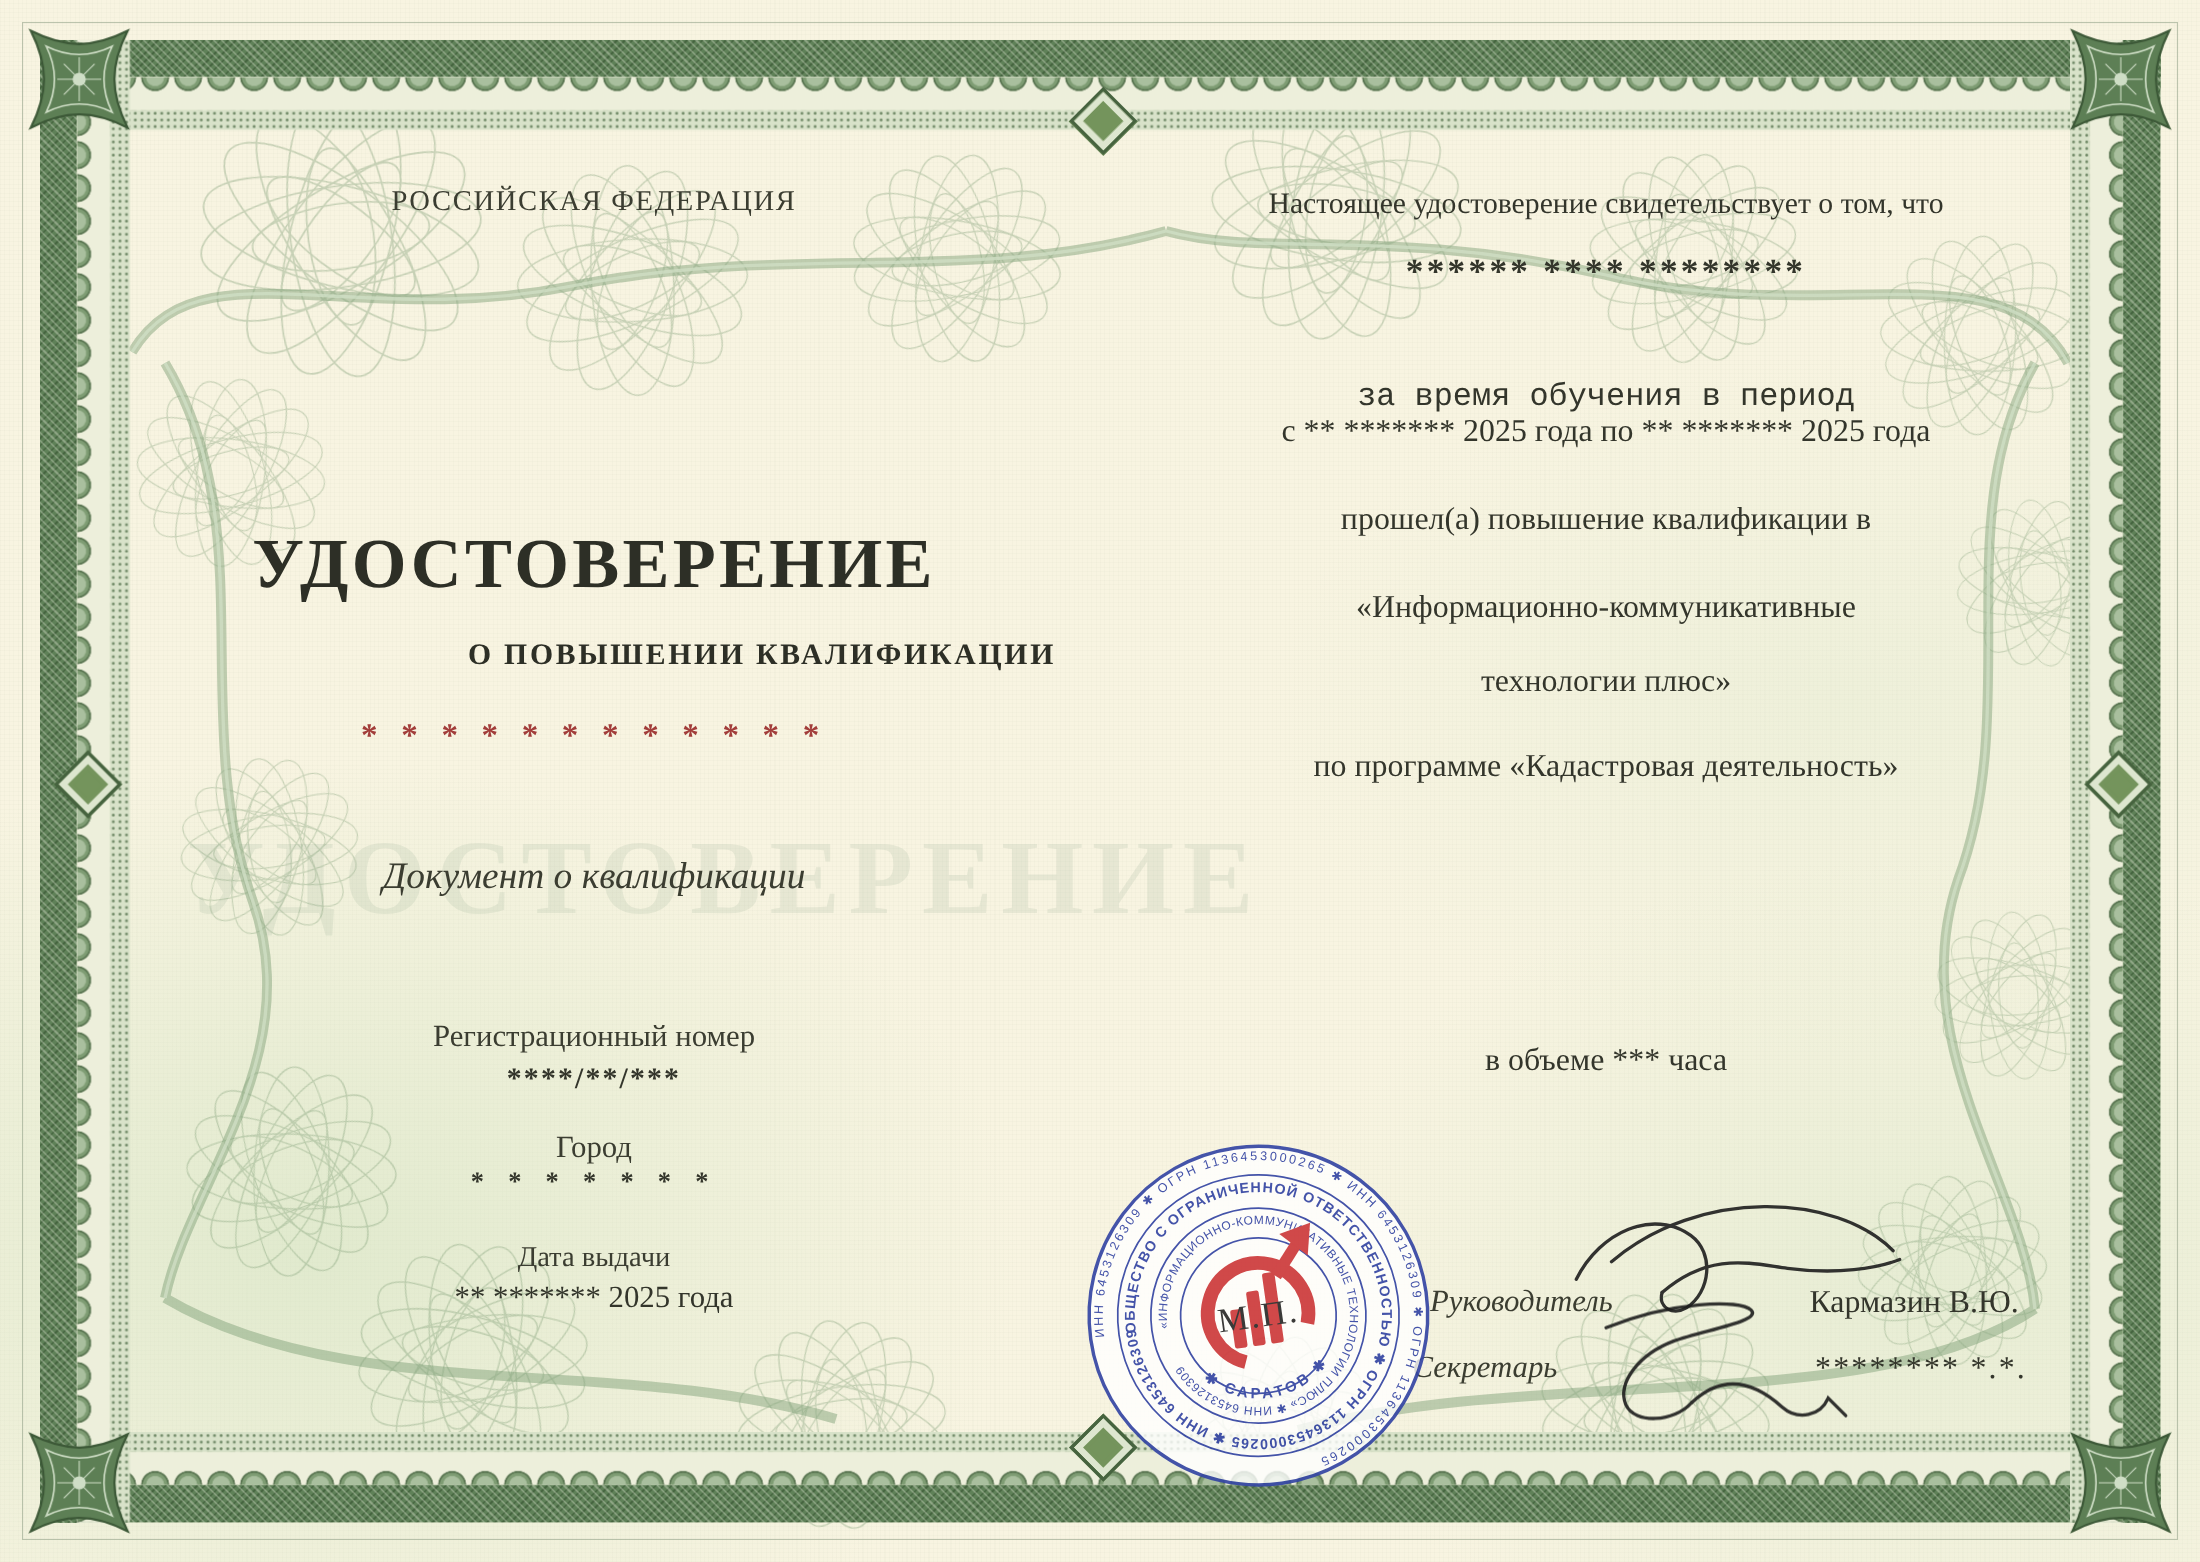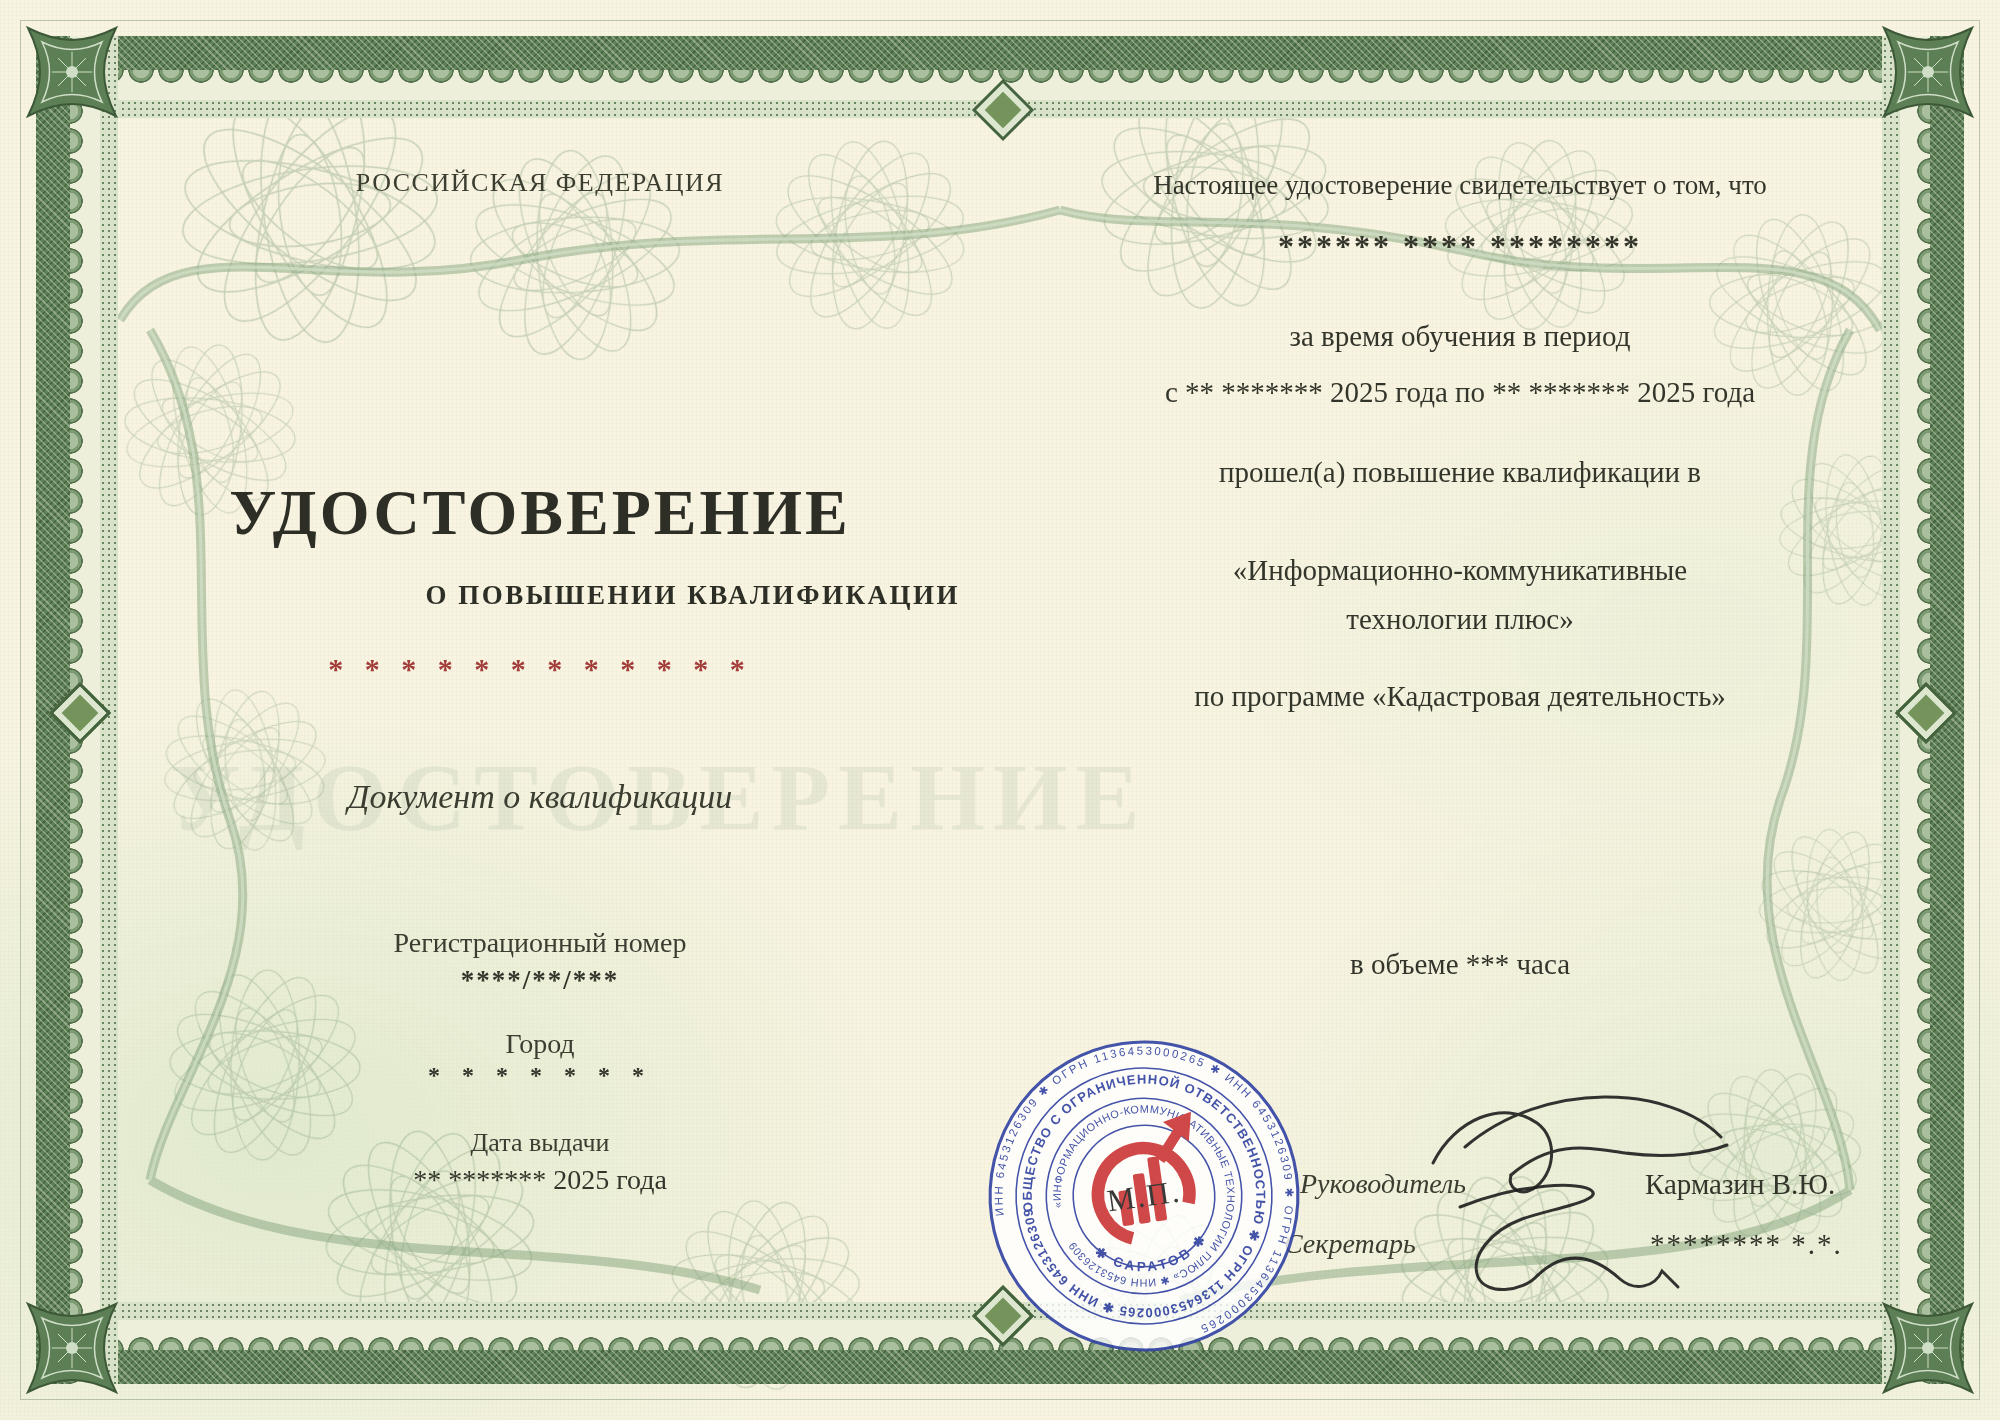"за время обучения в период" div.abs { font-family: none -> Liberation Mono, monospace; top: 312px -> 336px }
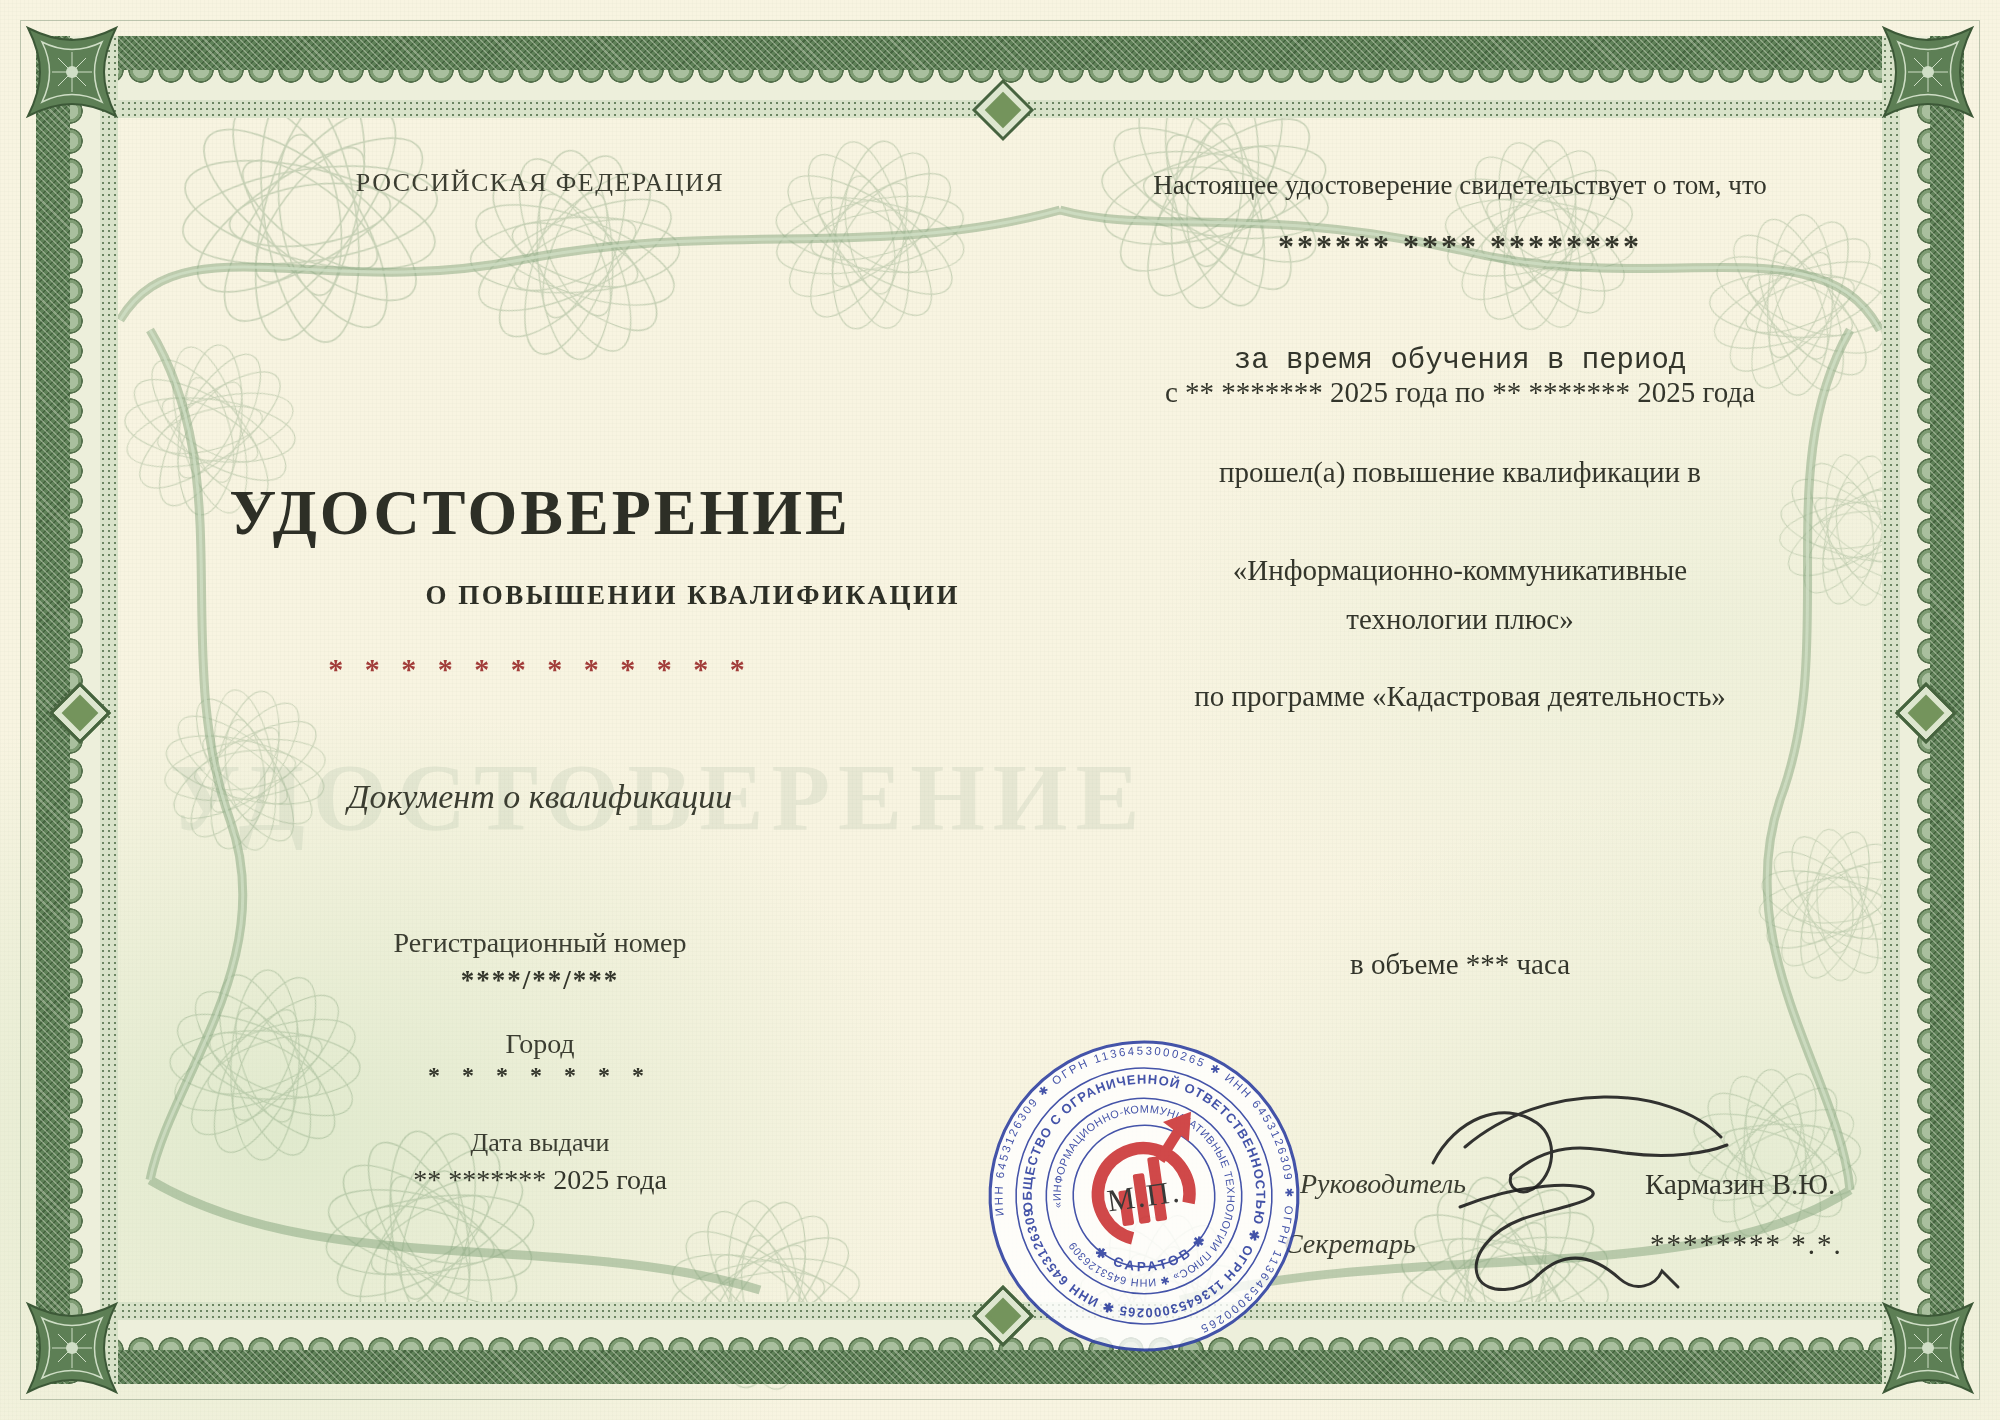"«Информационно-коммуникативные" div.abs { top: 546px -> 528px }
